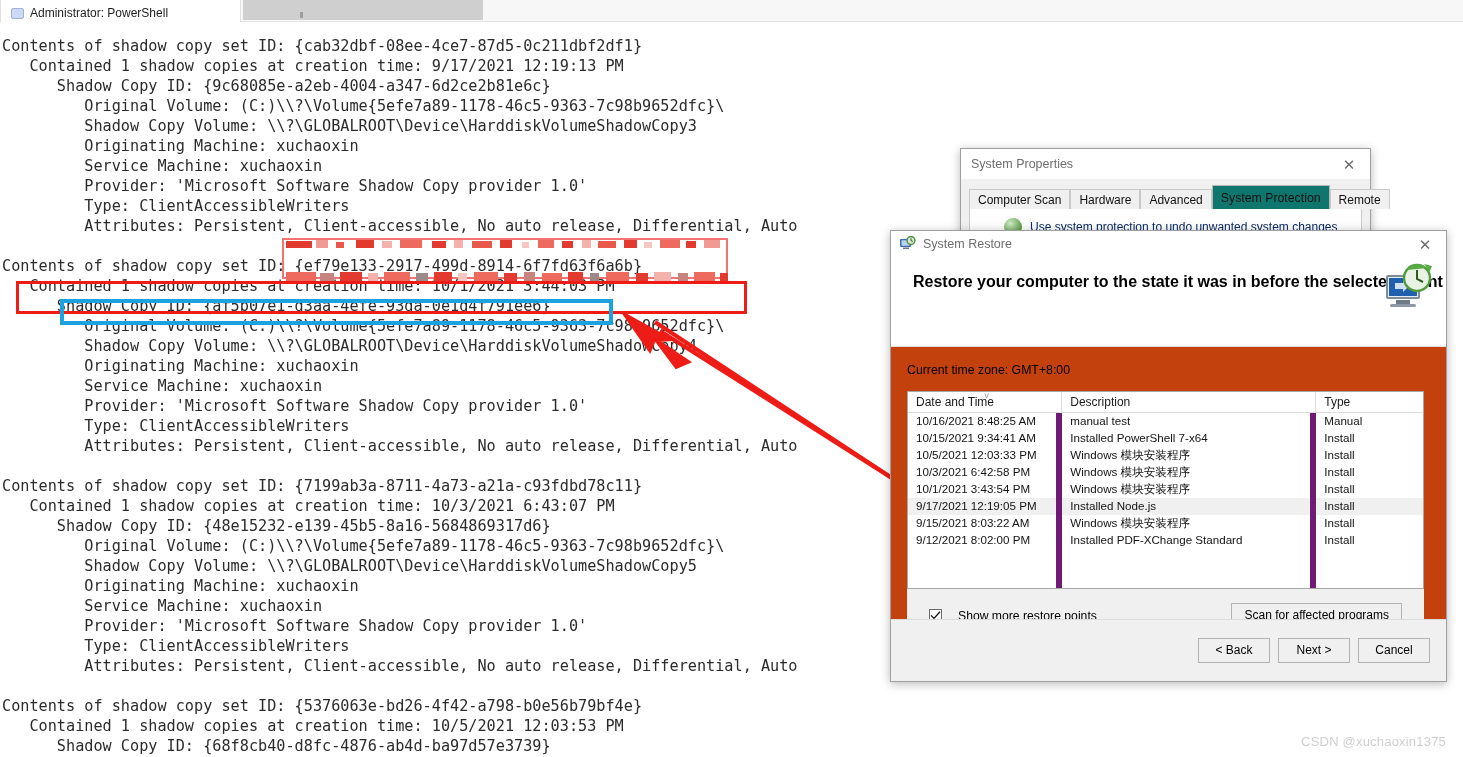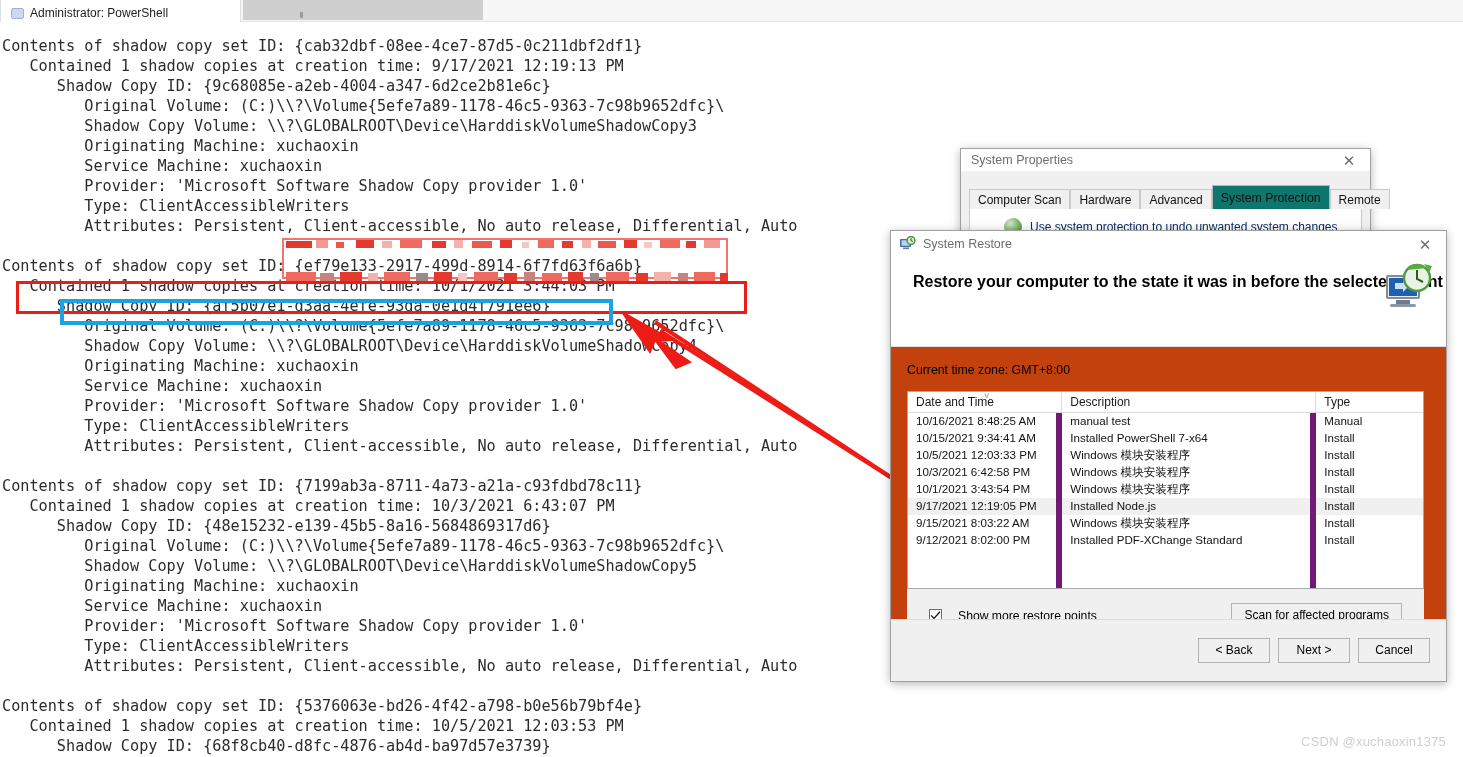"System Properties" #sysprops .win-title { height: 22px -> 30px }
